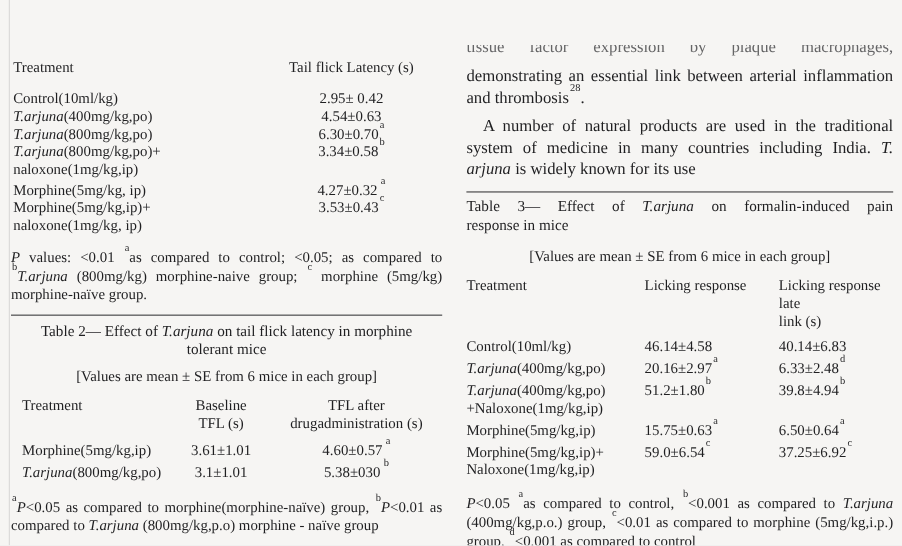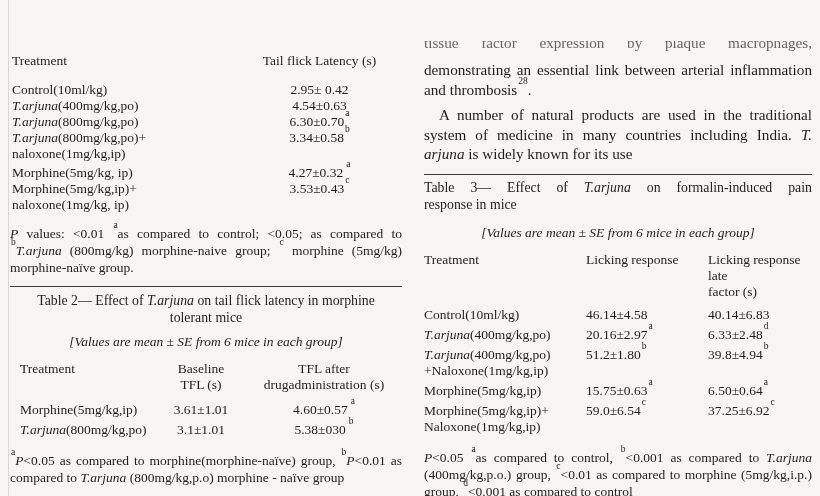"[Values are mean ± SE" .values-note { font-style: italic -> none }
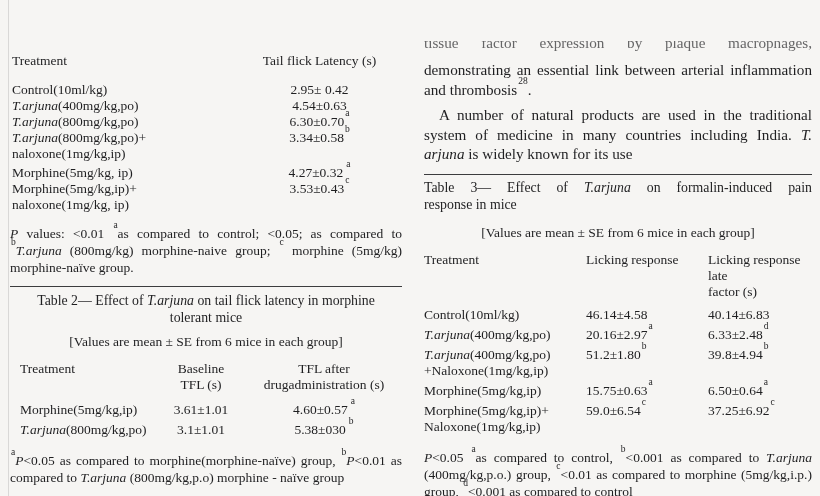"factor (s)" div { text: factor -> link }
